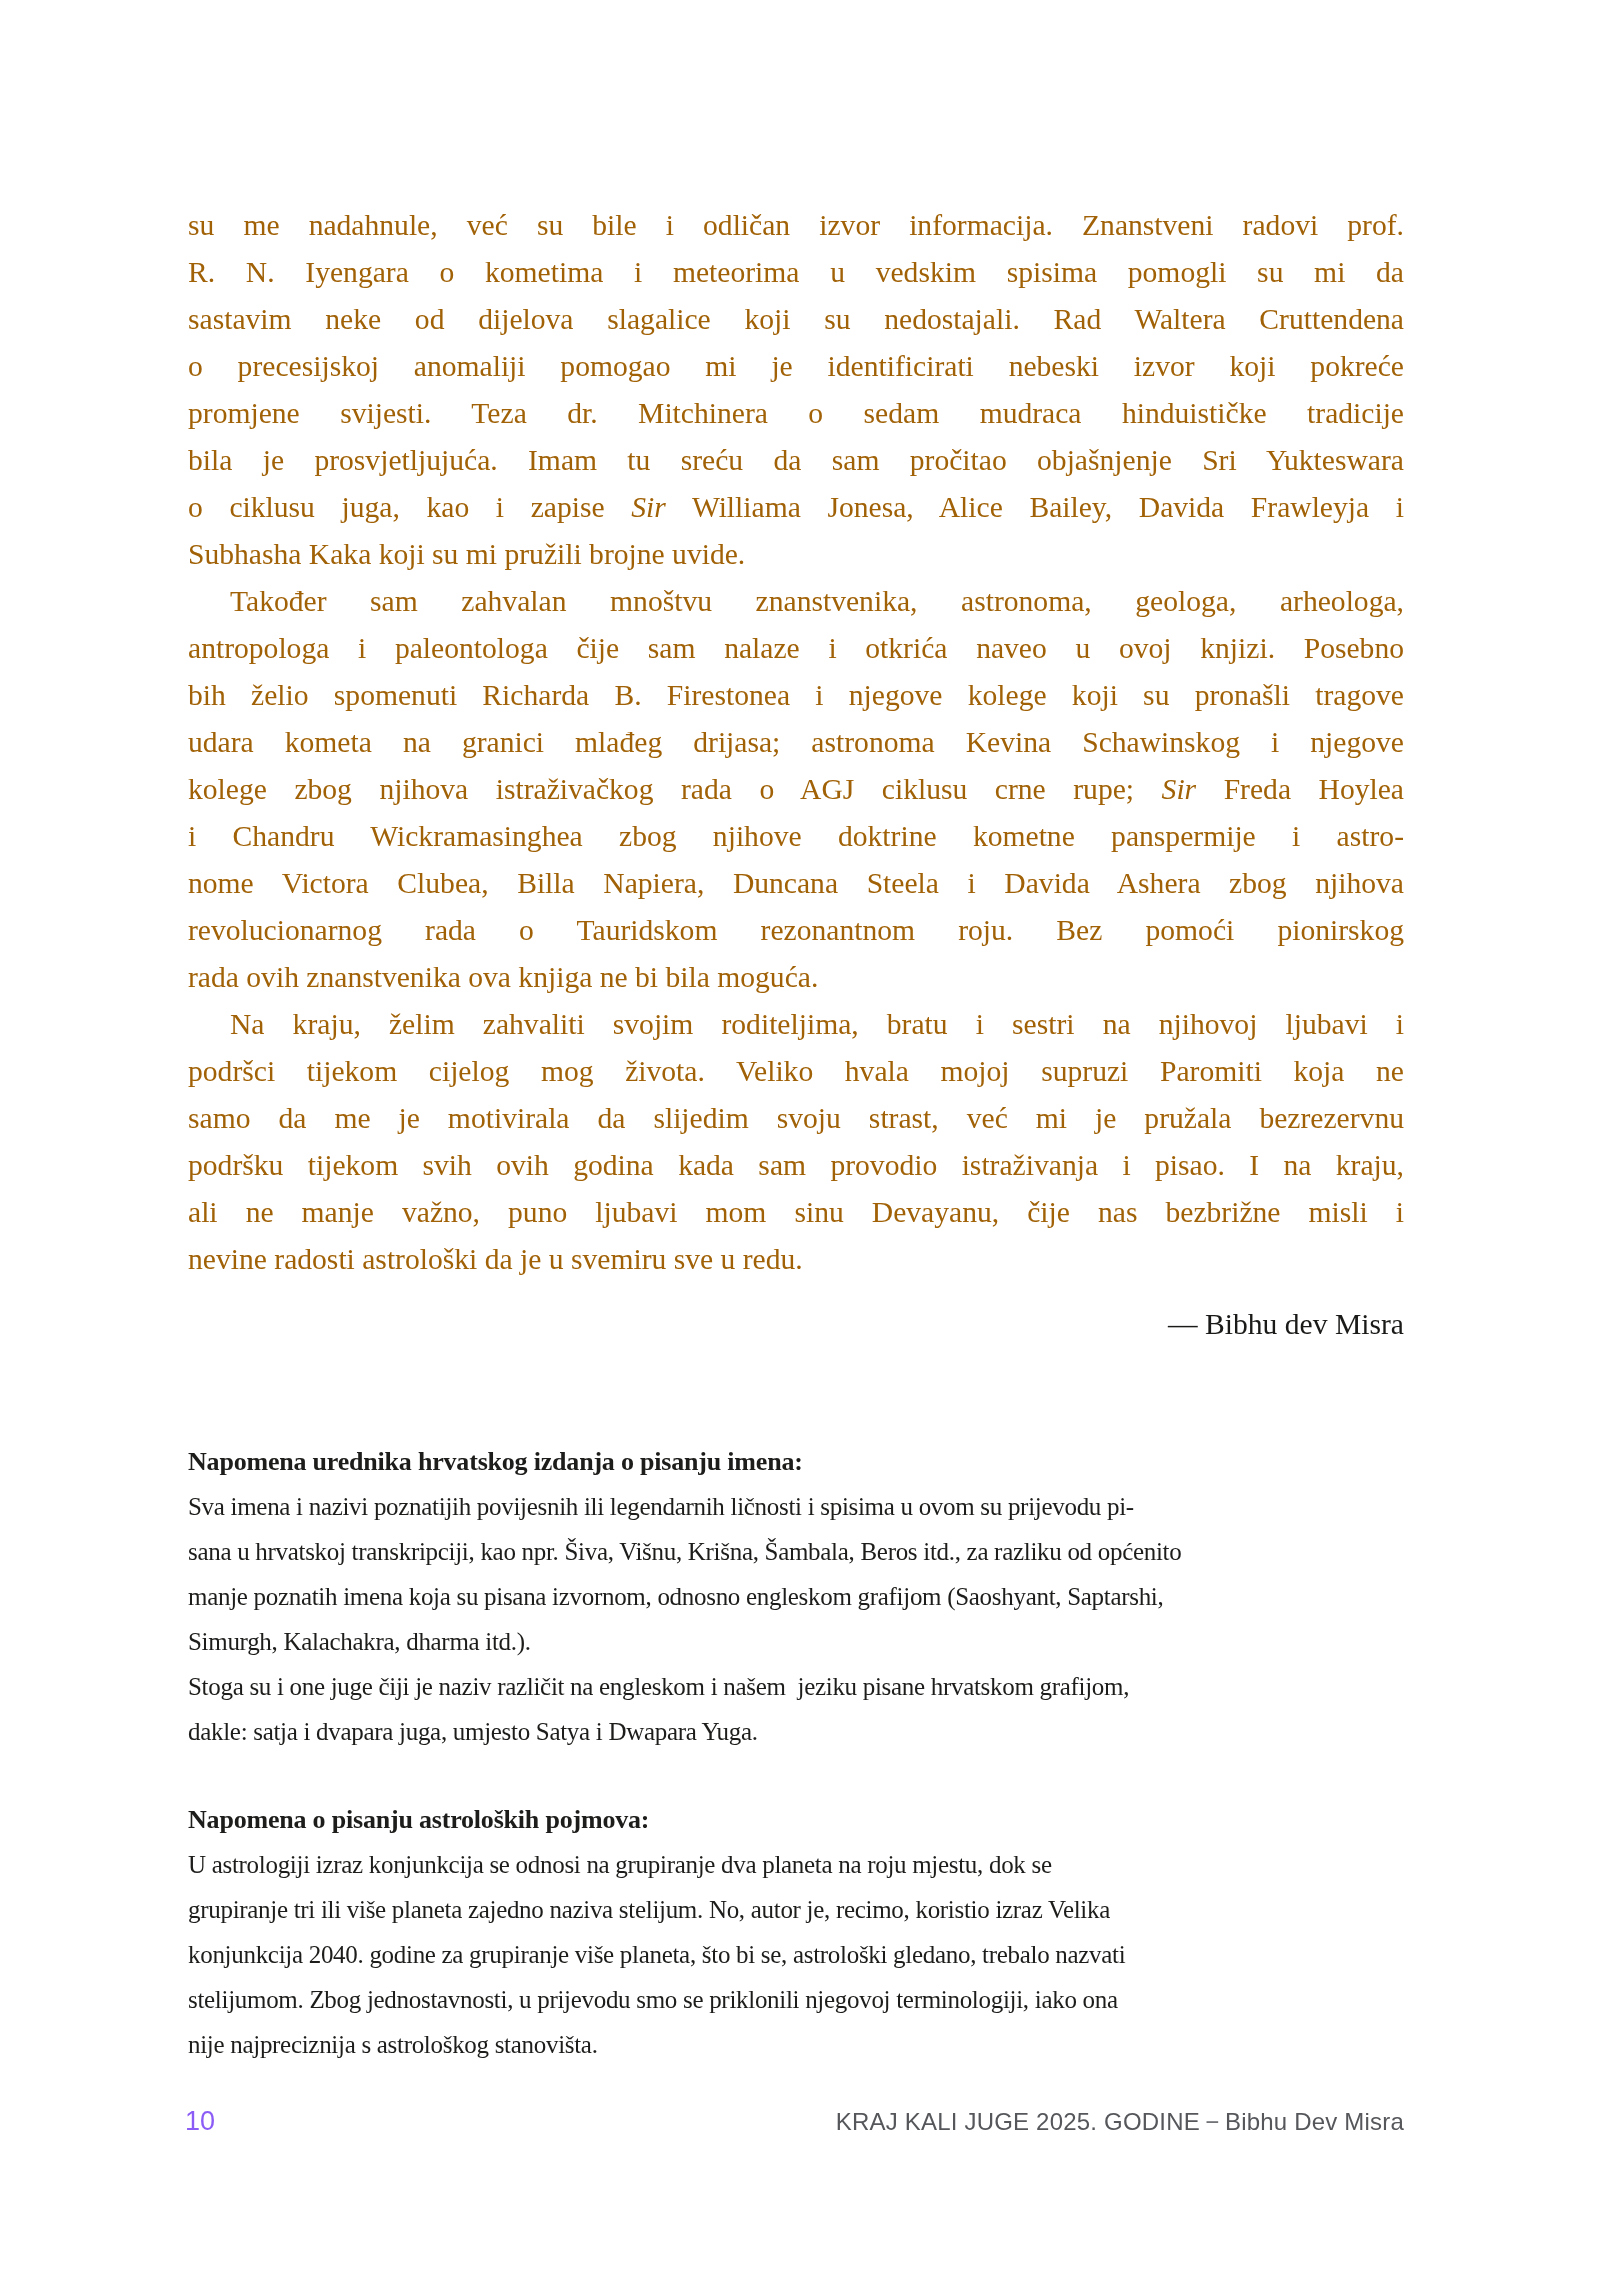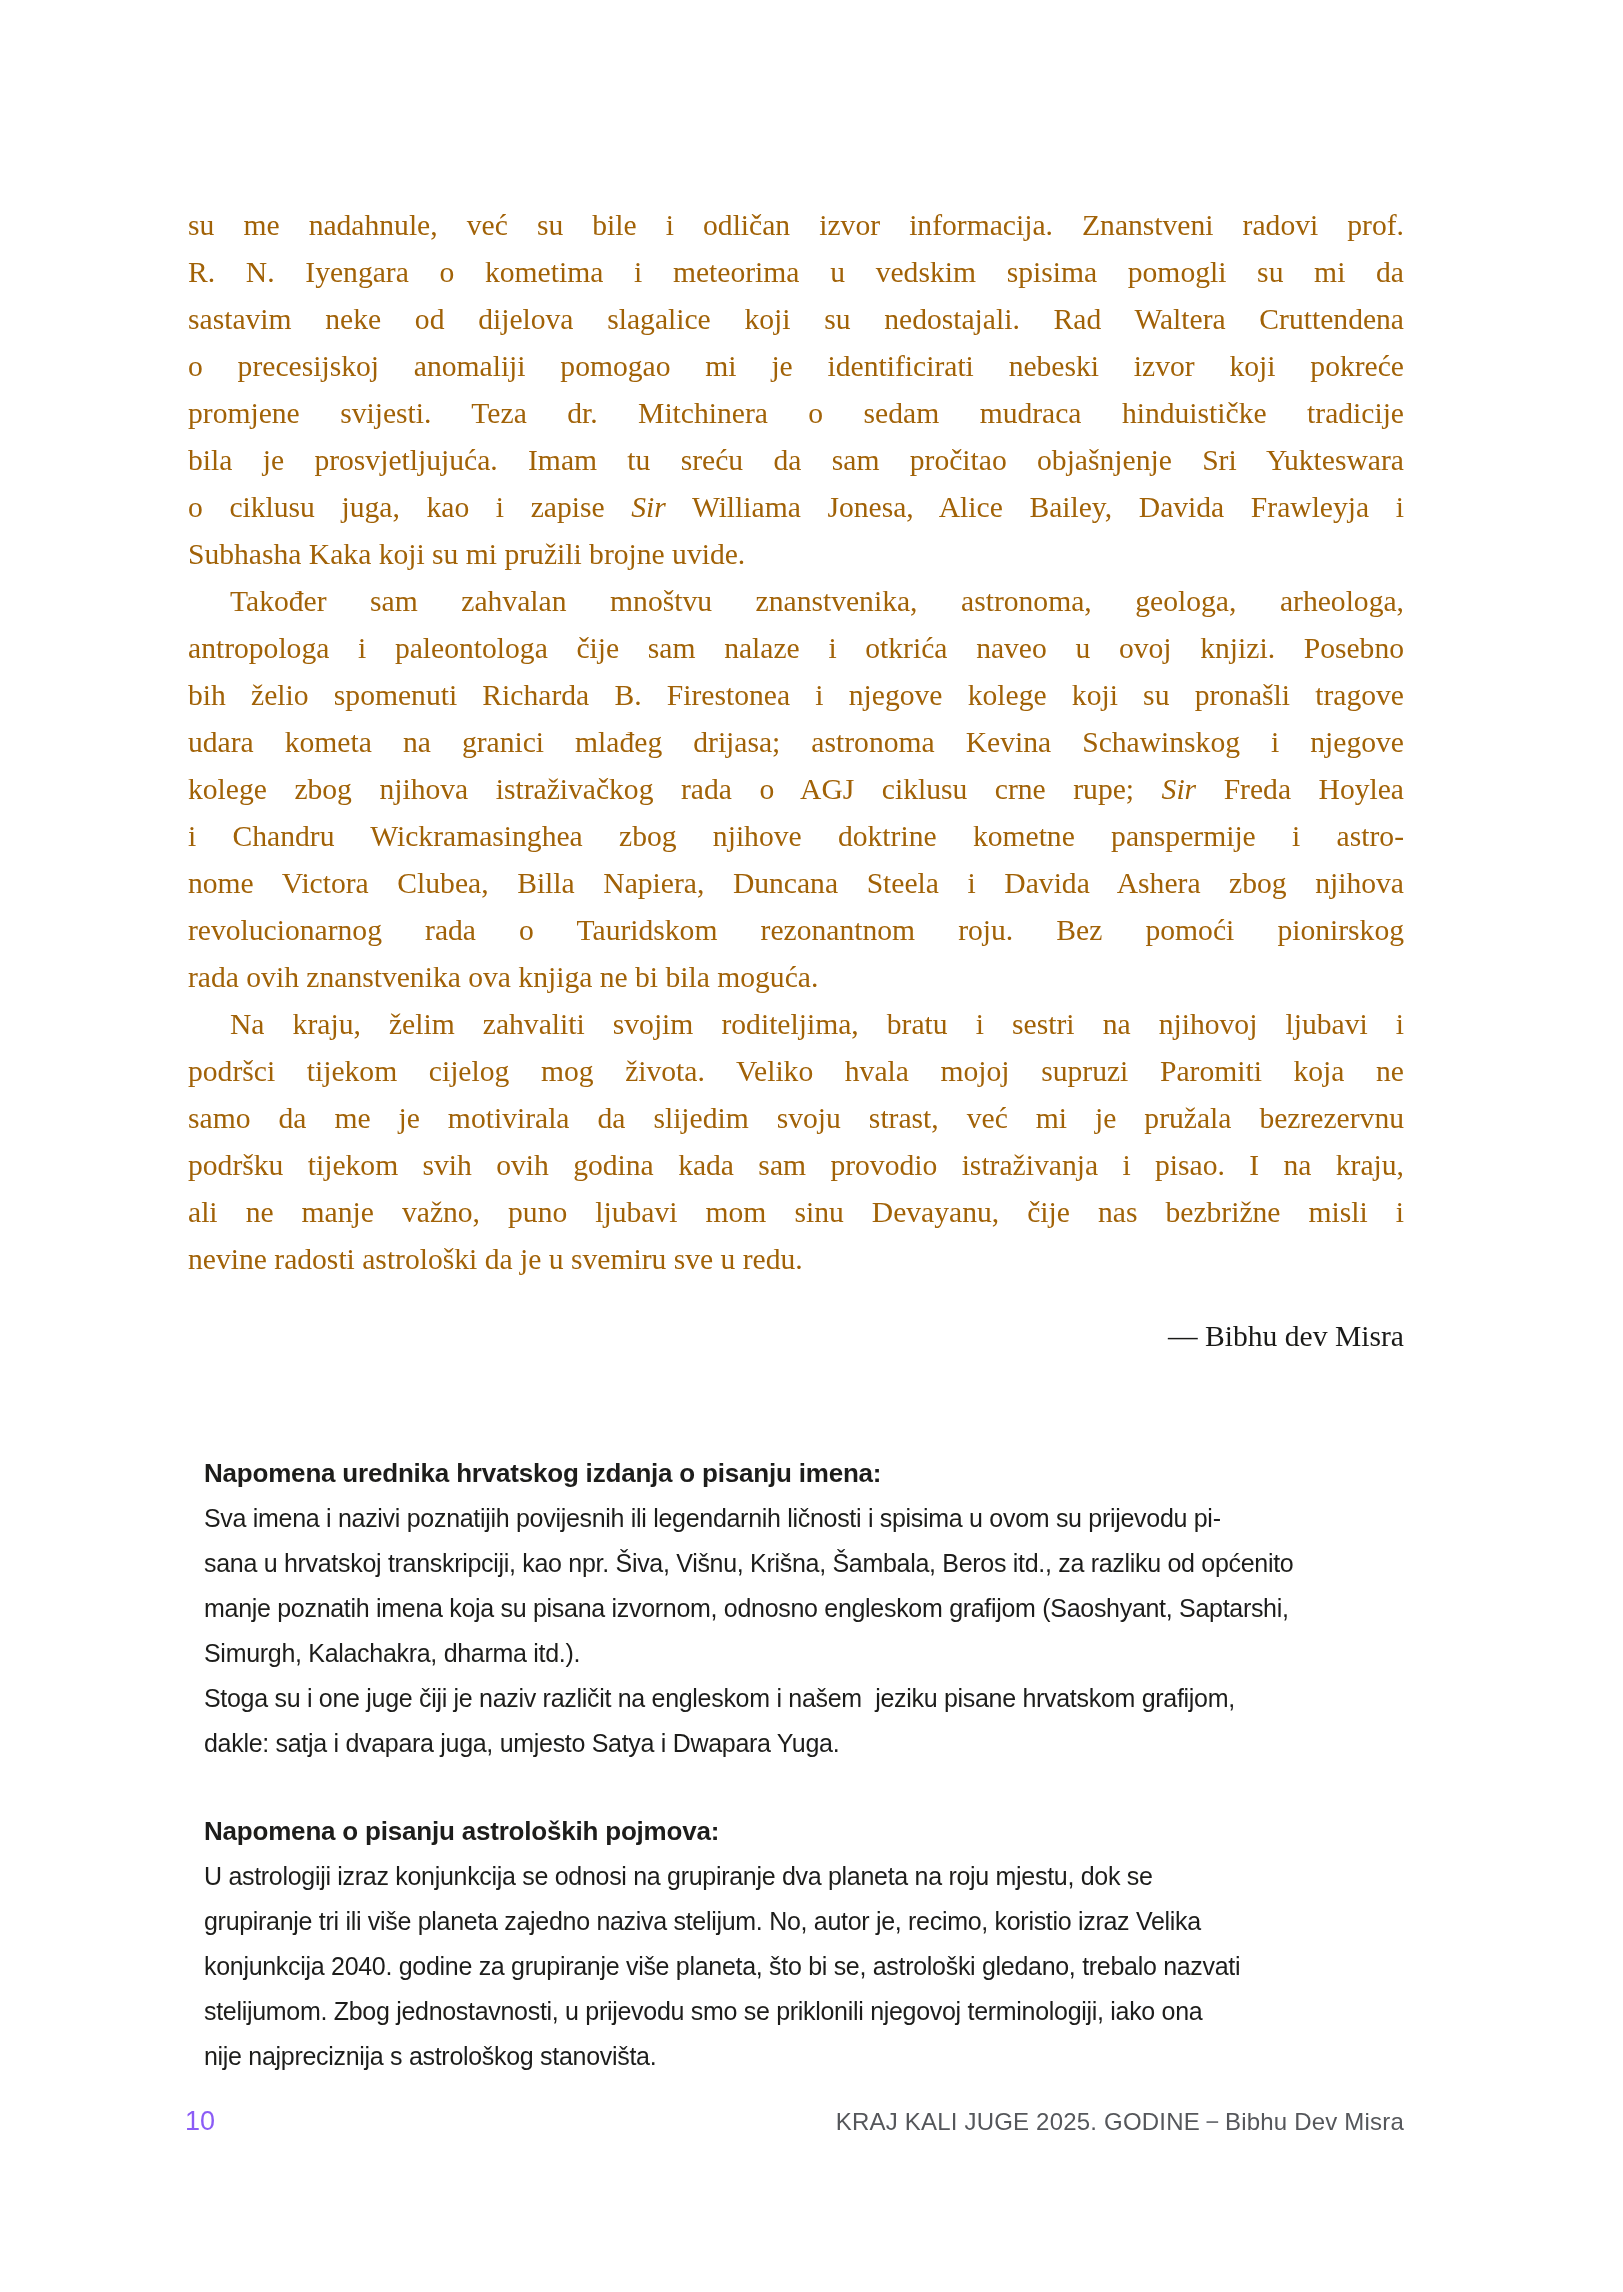"— Bibhu dev Misra" .signature { margin-top: 30px -> 18px }
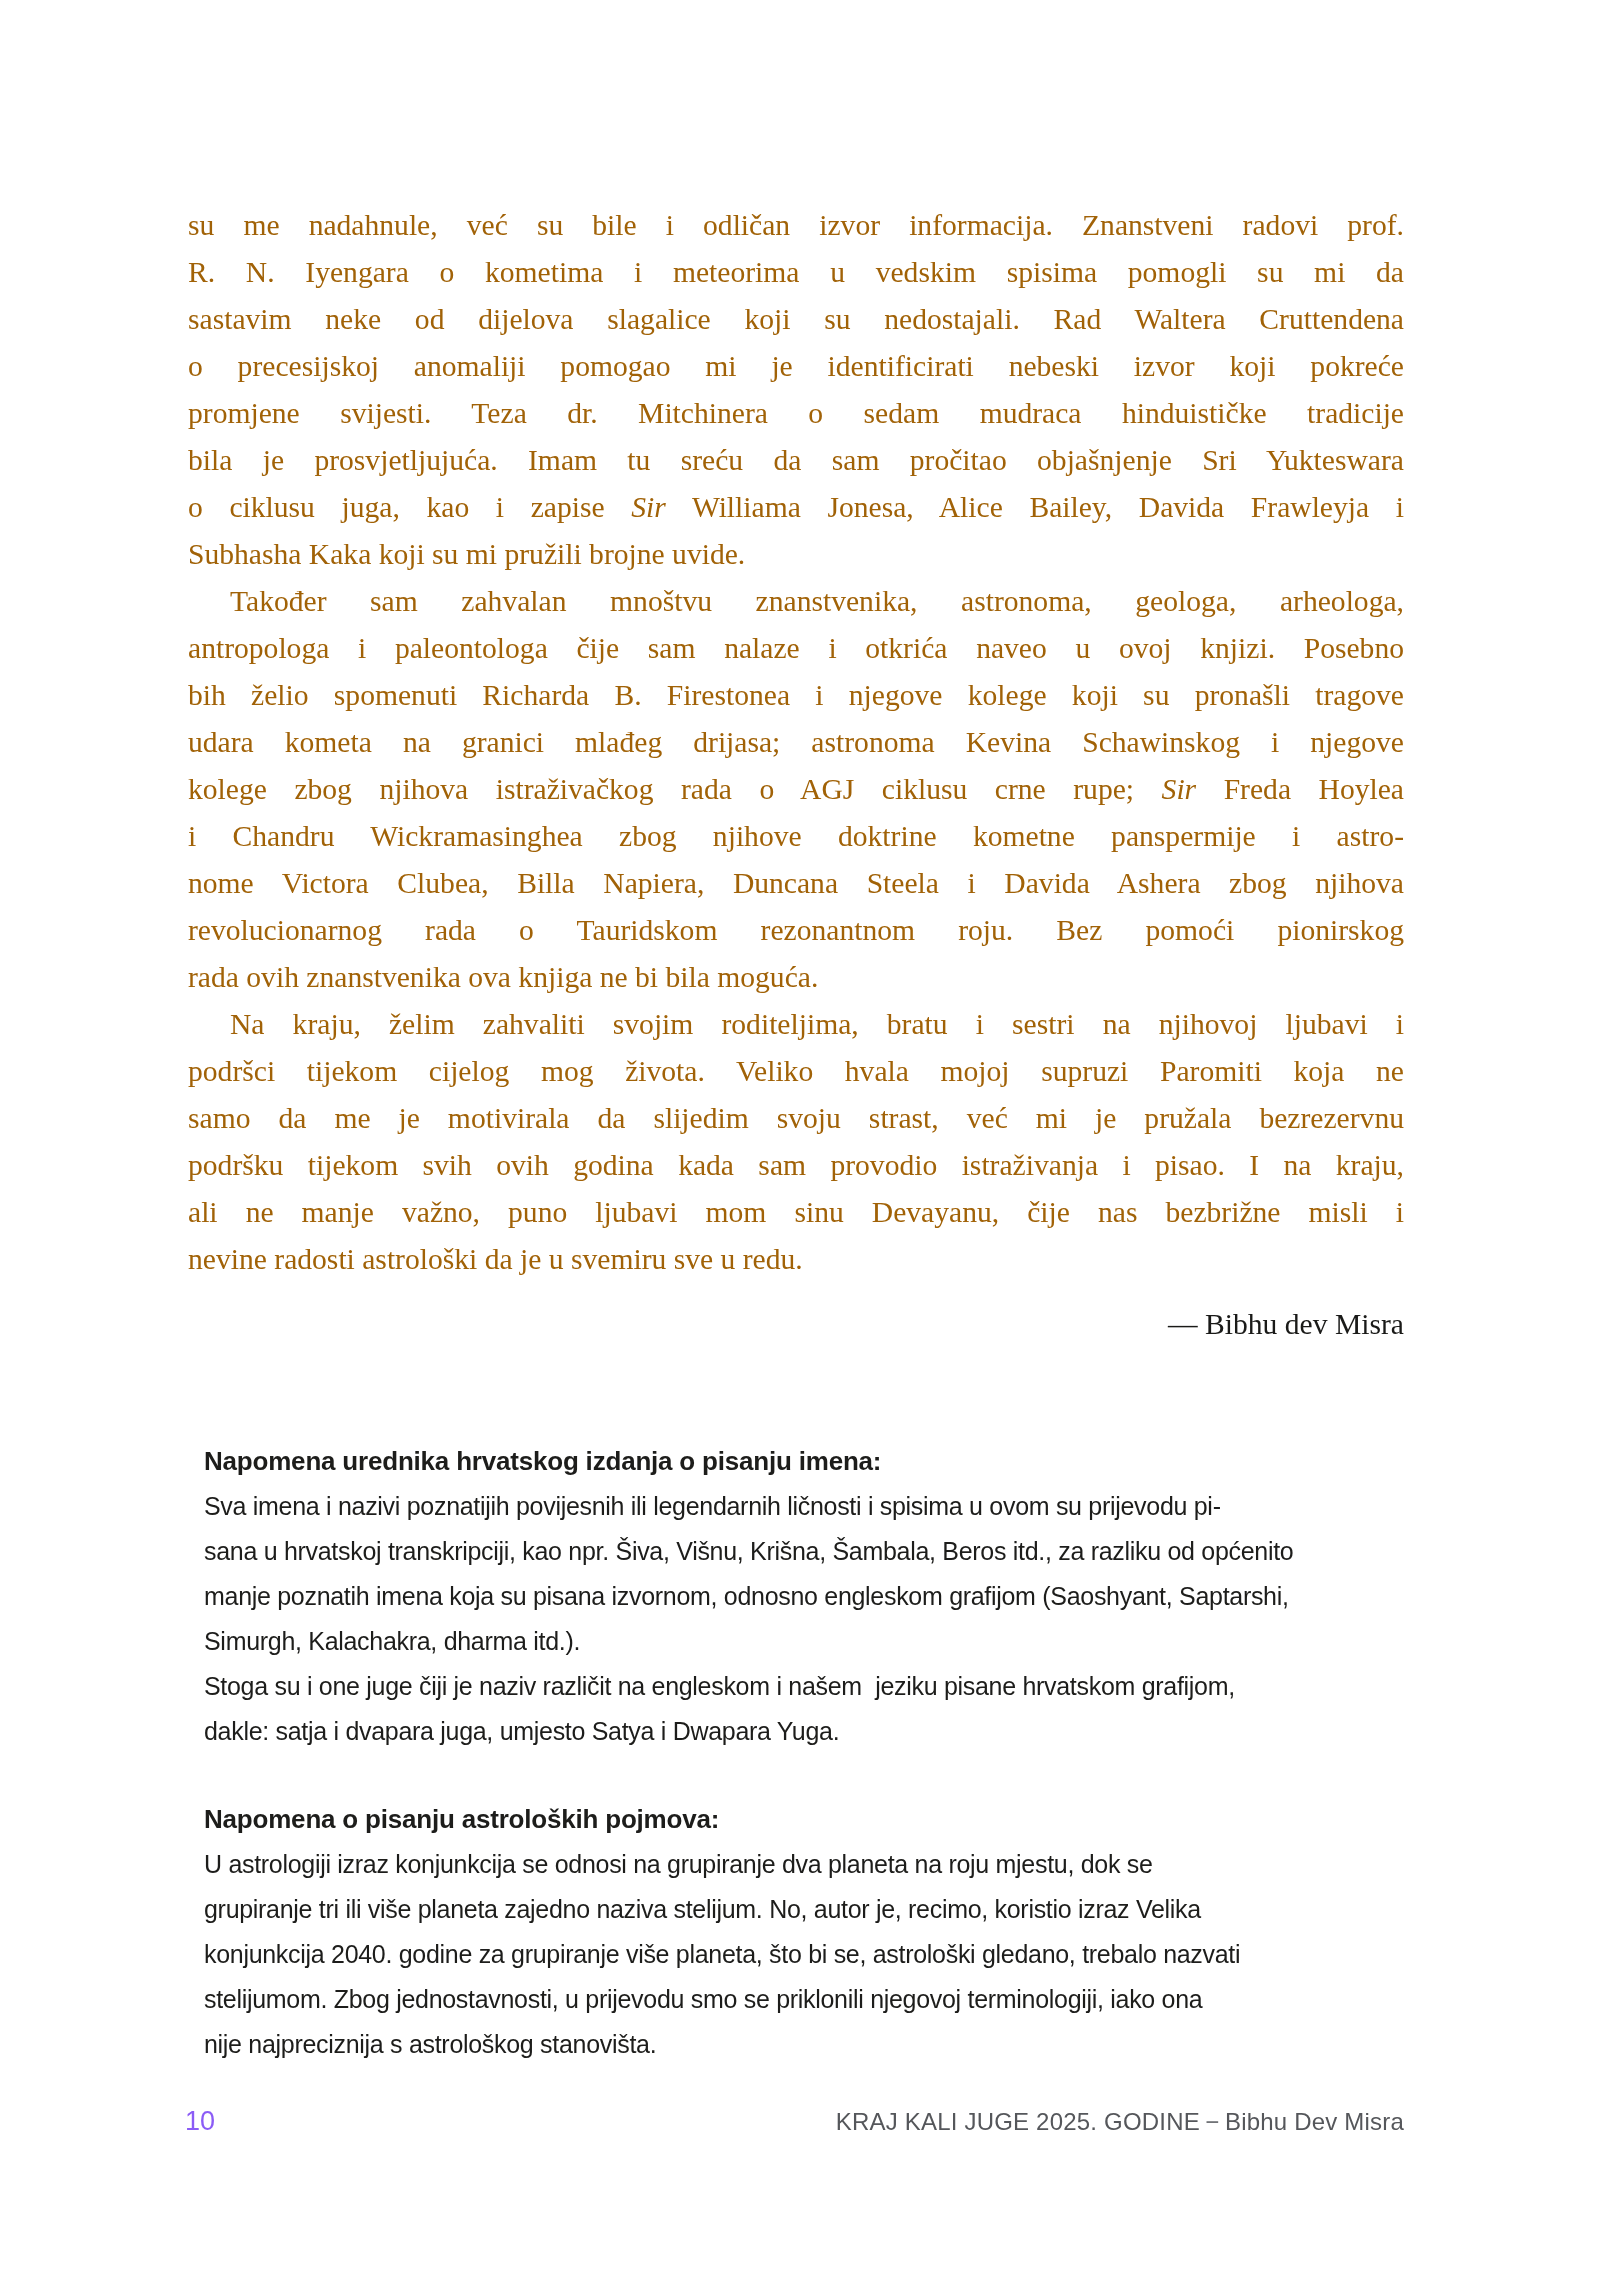"Napomena urednika hrvatskog izdanja o" .note-section { font-family: none -> Liberation Serif, serif; margin: 16px -> 0 }
